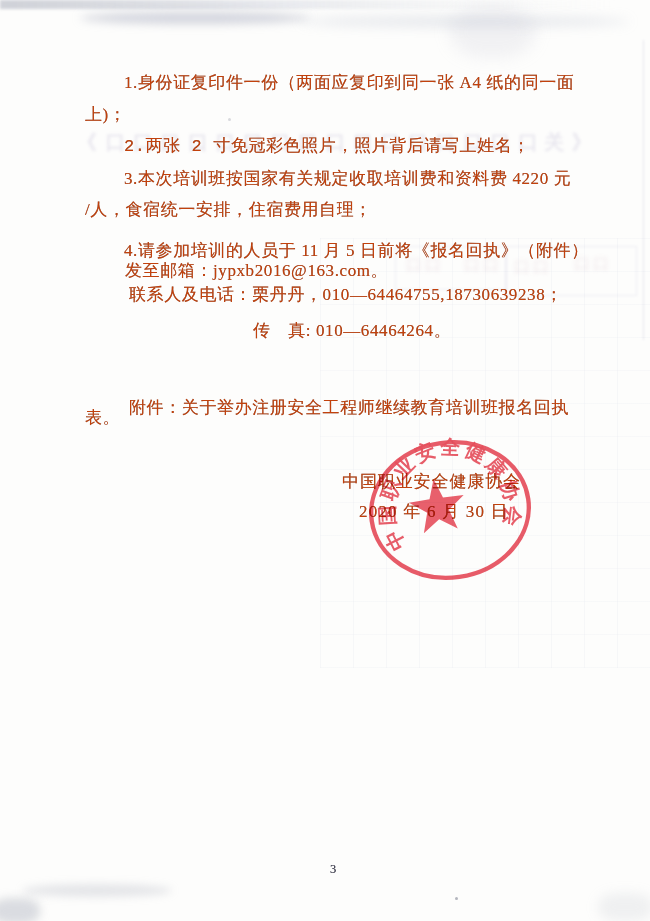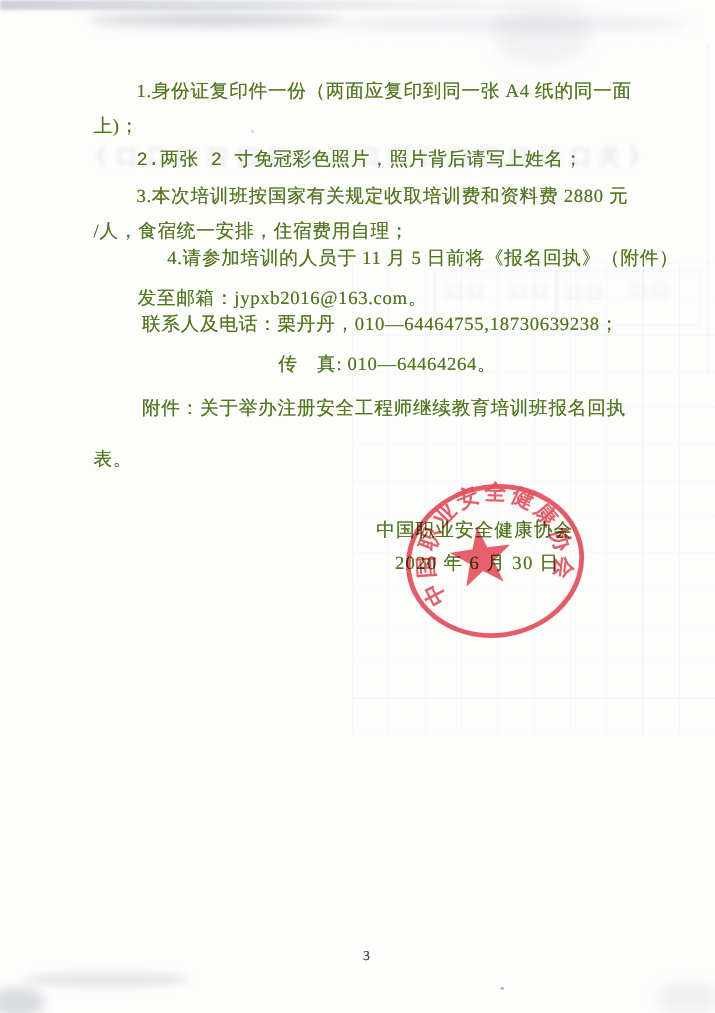"1.身份证复印件一份（两面应复印到同一张 A4 纸的同一面" .line { color: #4d7c0f -> #c2410c }
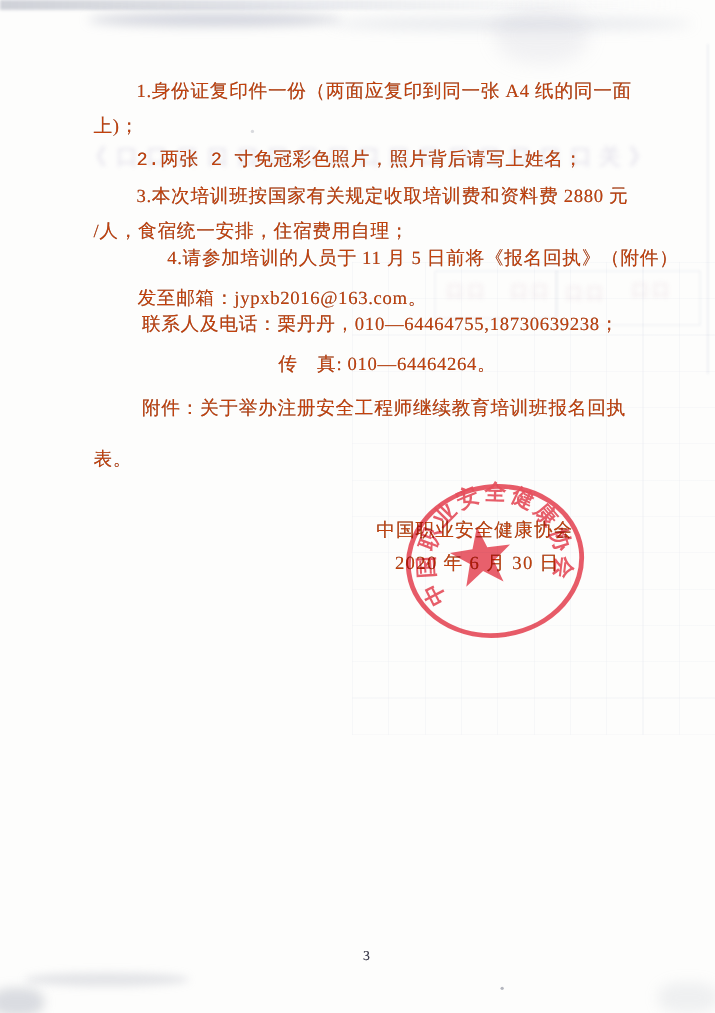"3.本次培训班按国家有关规定收取培训费和资料费 2880 元" div.line { text: 2880 -> 4220 }
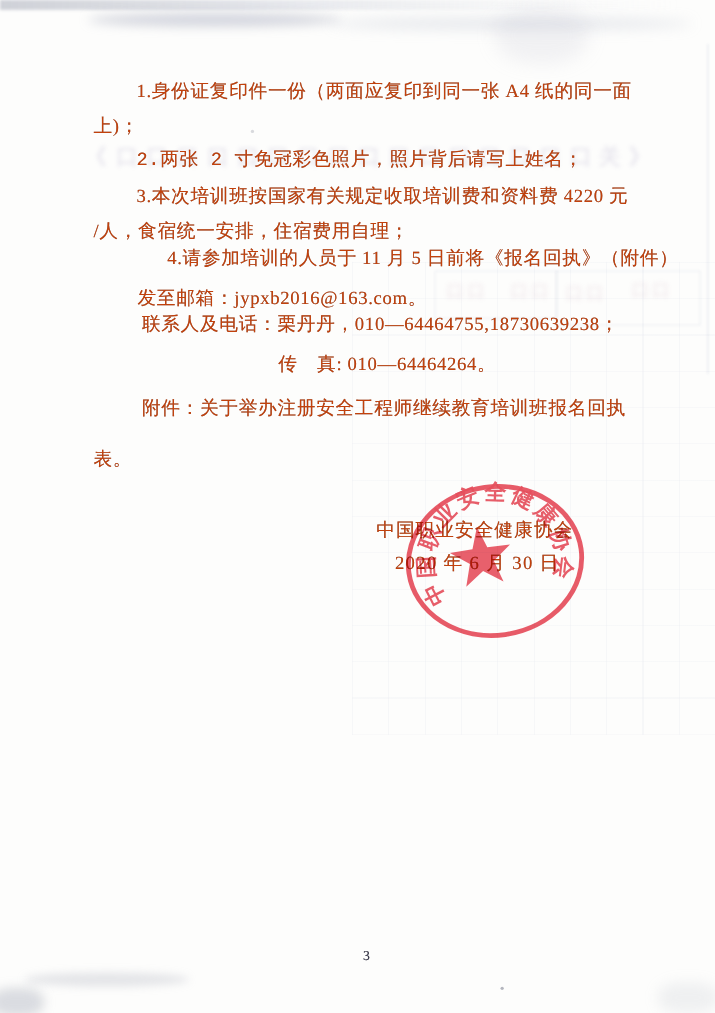"4.请参加培训的人员于 11 月 5 日前将《报名回执》（附件）" .l5 { margin-left: 28px -> none; top: 224px -> 240px }
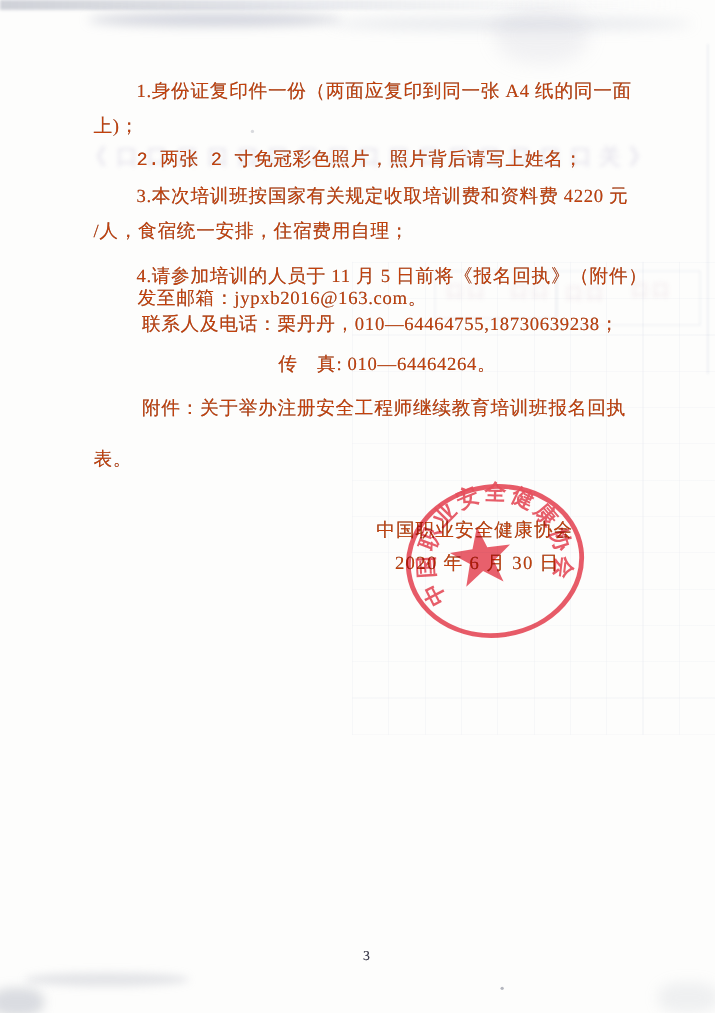"附件：关于举办注册安全工程师继续教育培训班报名回执" .att1 { top: 360px -> 397px }
